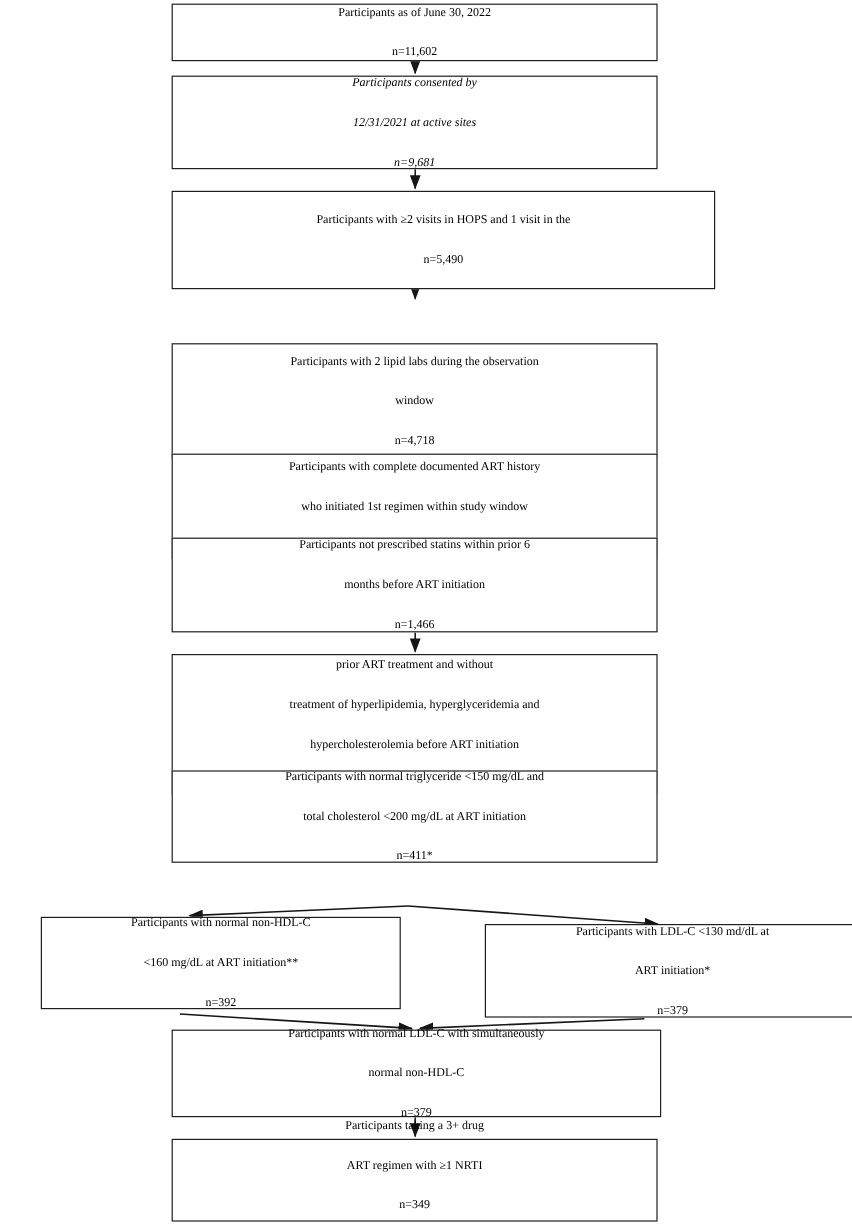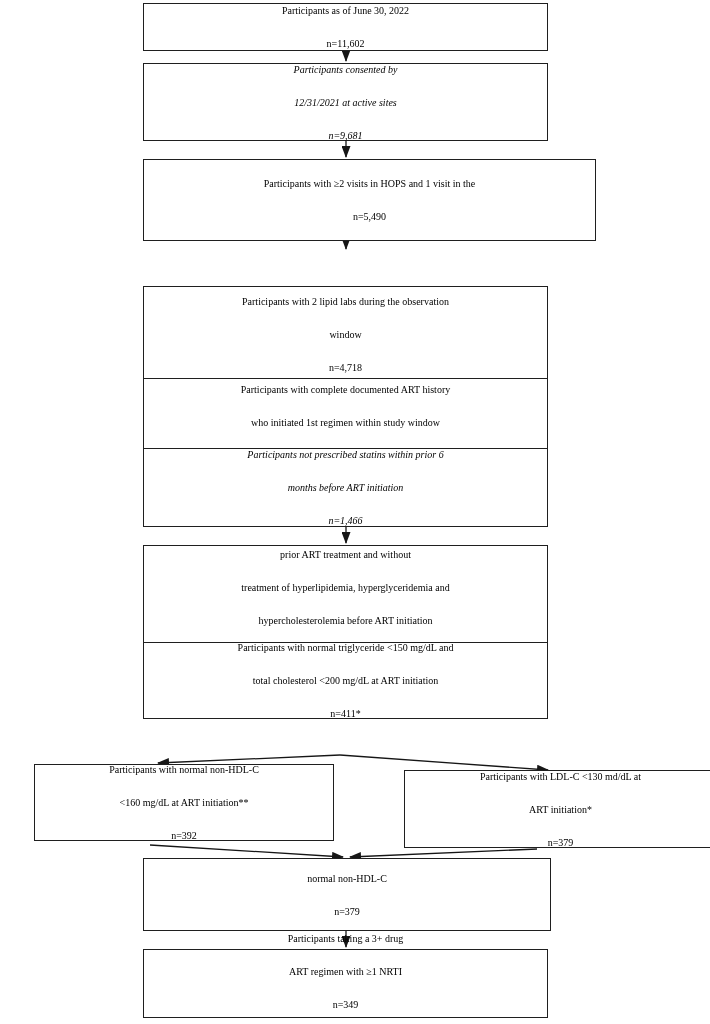"Participants not prescribed statins" div.box { font-style: italic -> none }
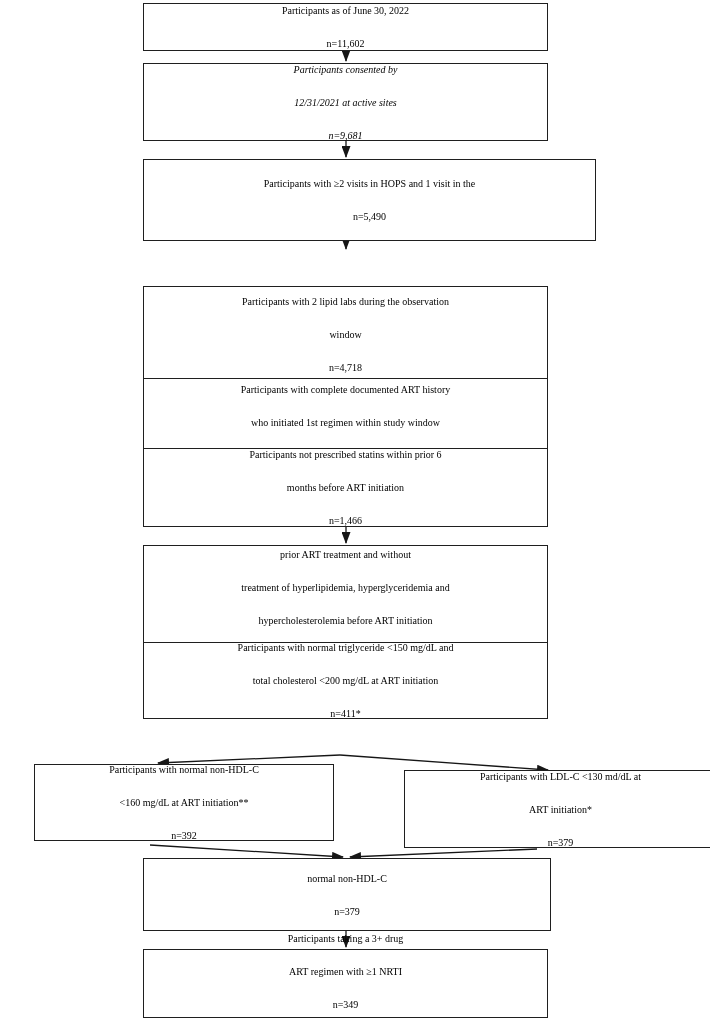"Participants with normal LDL-C with" div.tline { html: none -> <div>Participants with normal LDL-C with simultaneously</div> }
